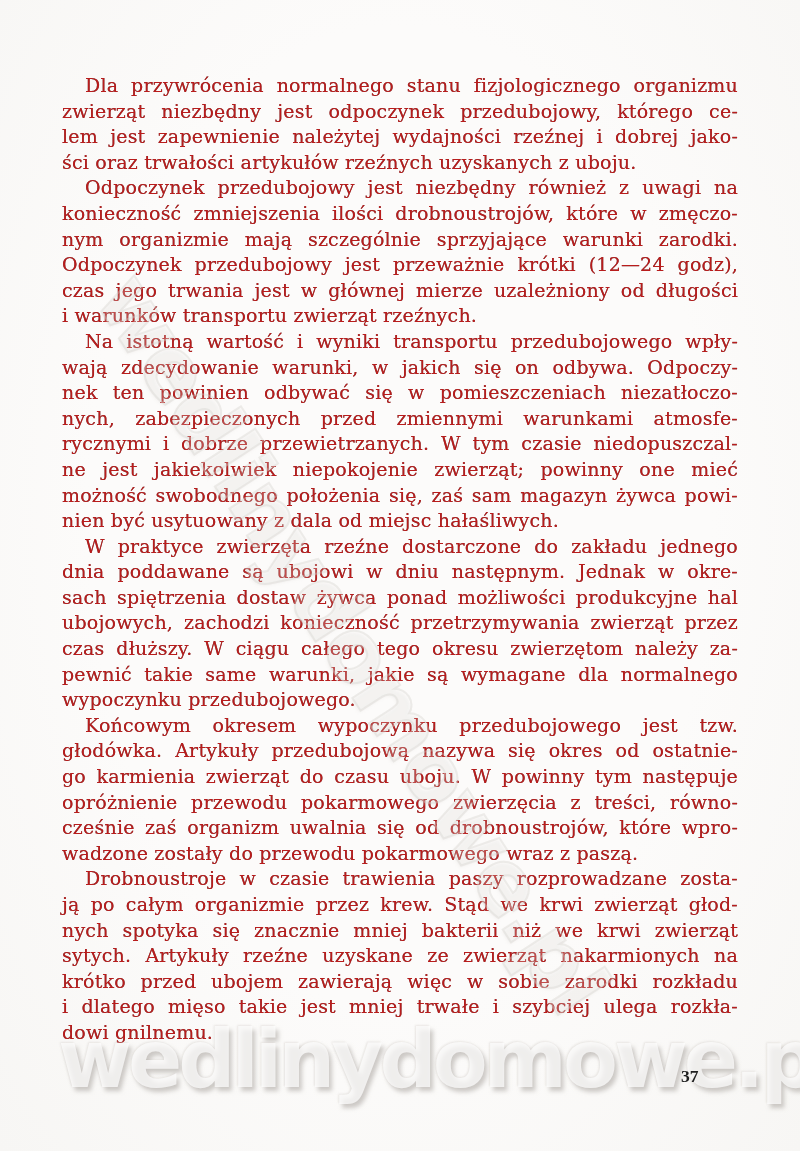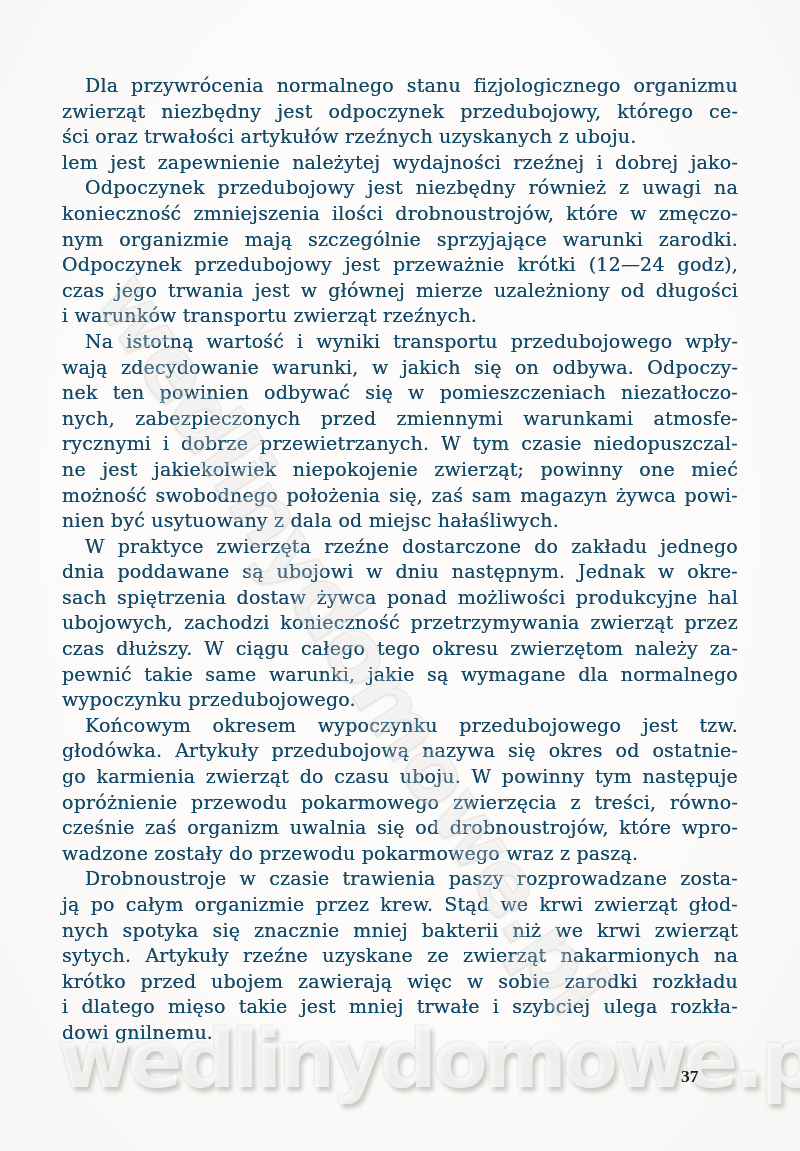"Dla przywrócenia normalnego stanu" div.text-block { color: #0c4a6e -> #b91c1c }
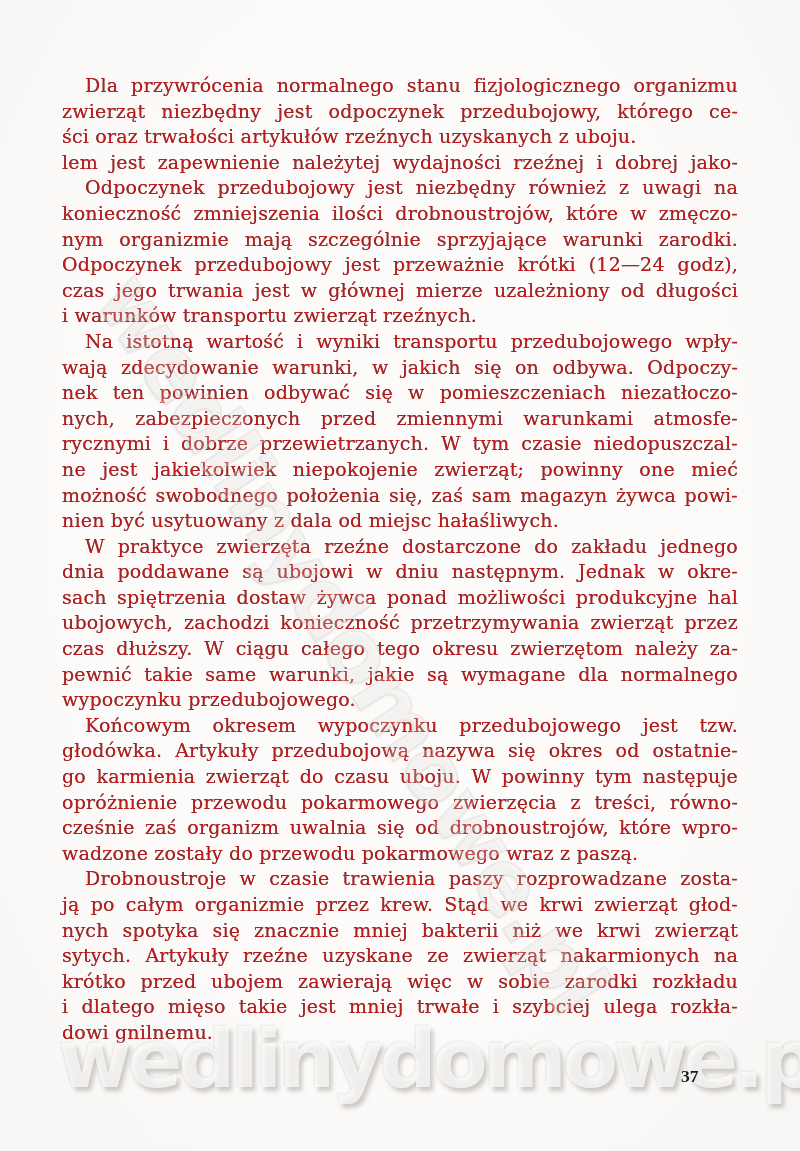"ści oraz trwałości artykułów rzeźnych" div.line { order: before "lem jest zapewnienie należytej" -> after "lem jest zapewnienie należytej" }
